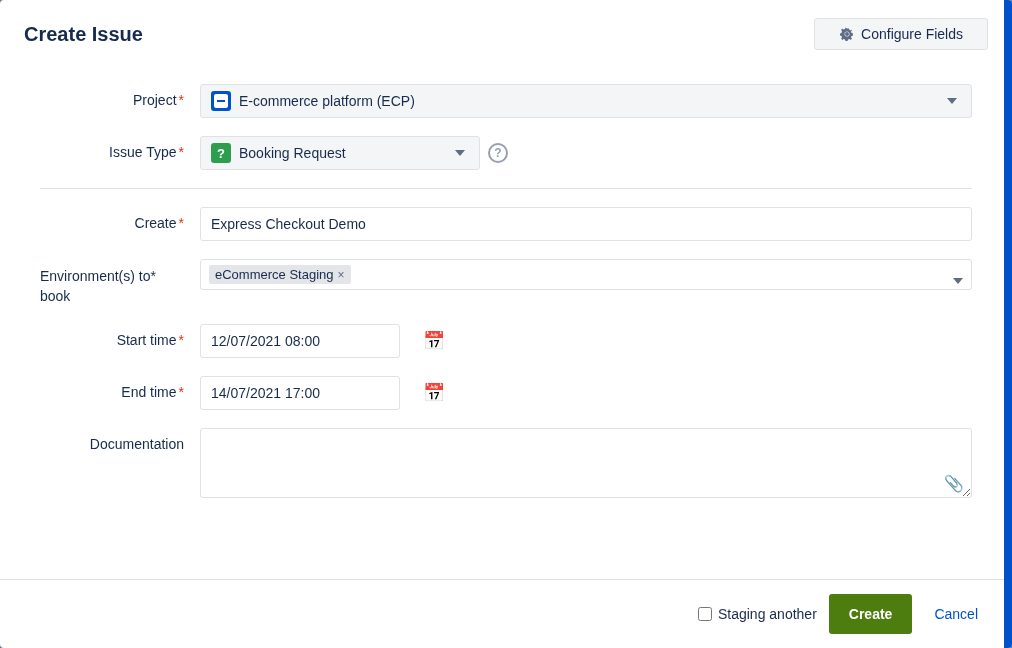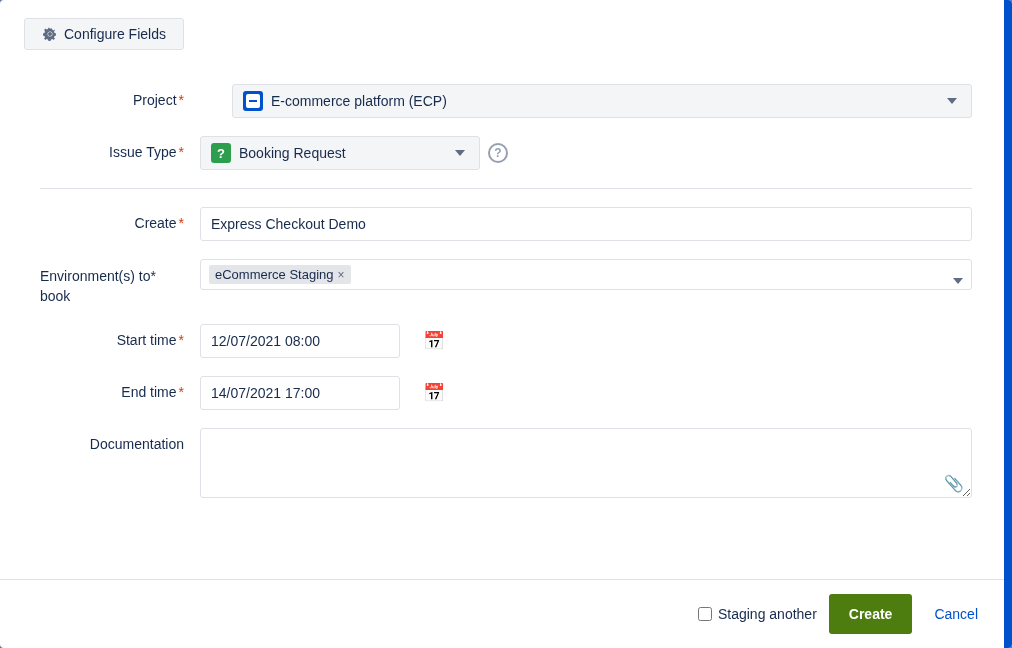"Create Issue" h1.dialog-title { html: none -> <h1>Create Issue</h1> }
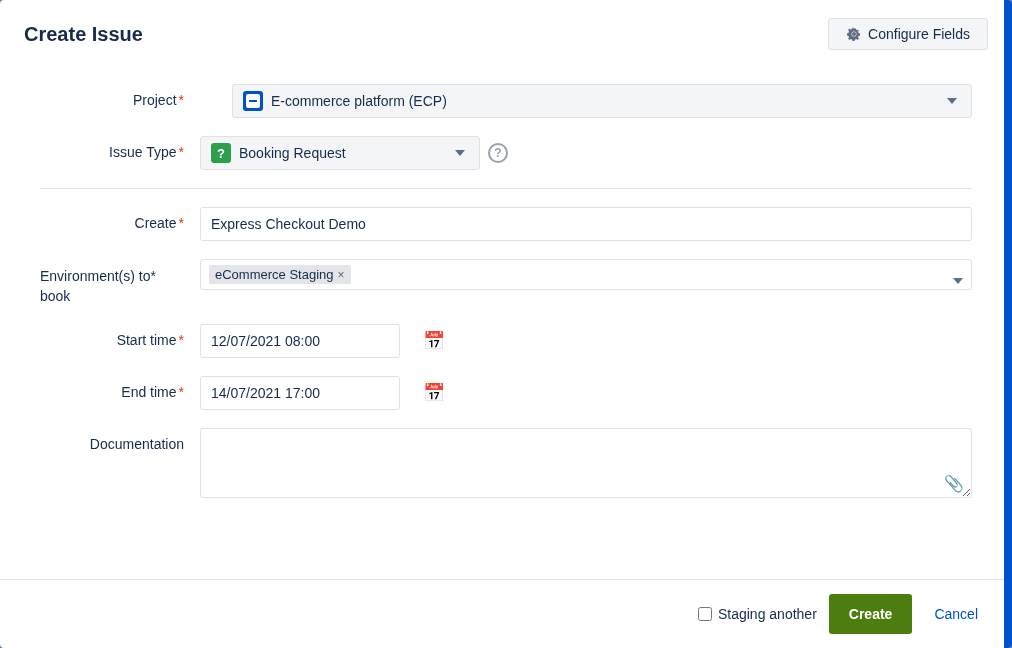"Configure Fields" .configure-fields-btn { padding: 7px 17px -> 7px 24px }
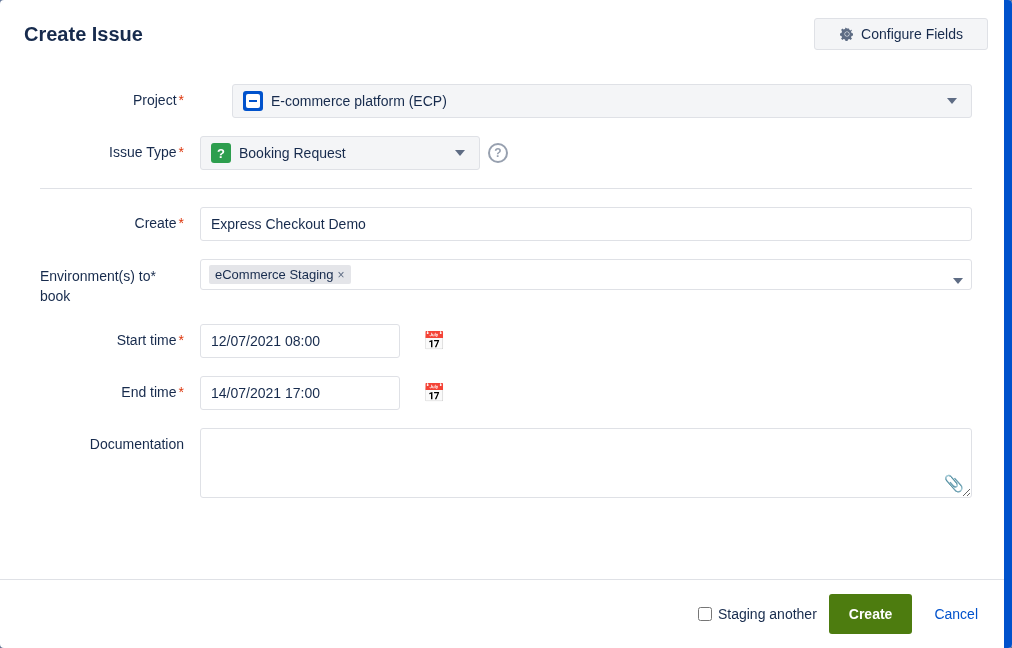"E-commerce platform (ECP)" .select-project-inner { margin-left: 32px -> none }
